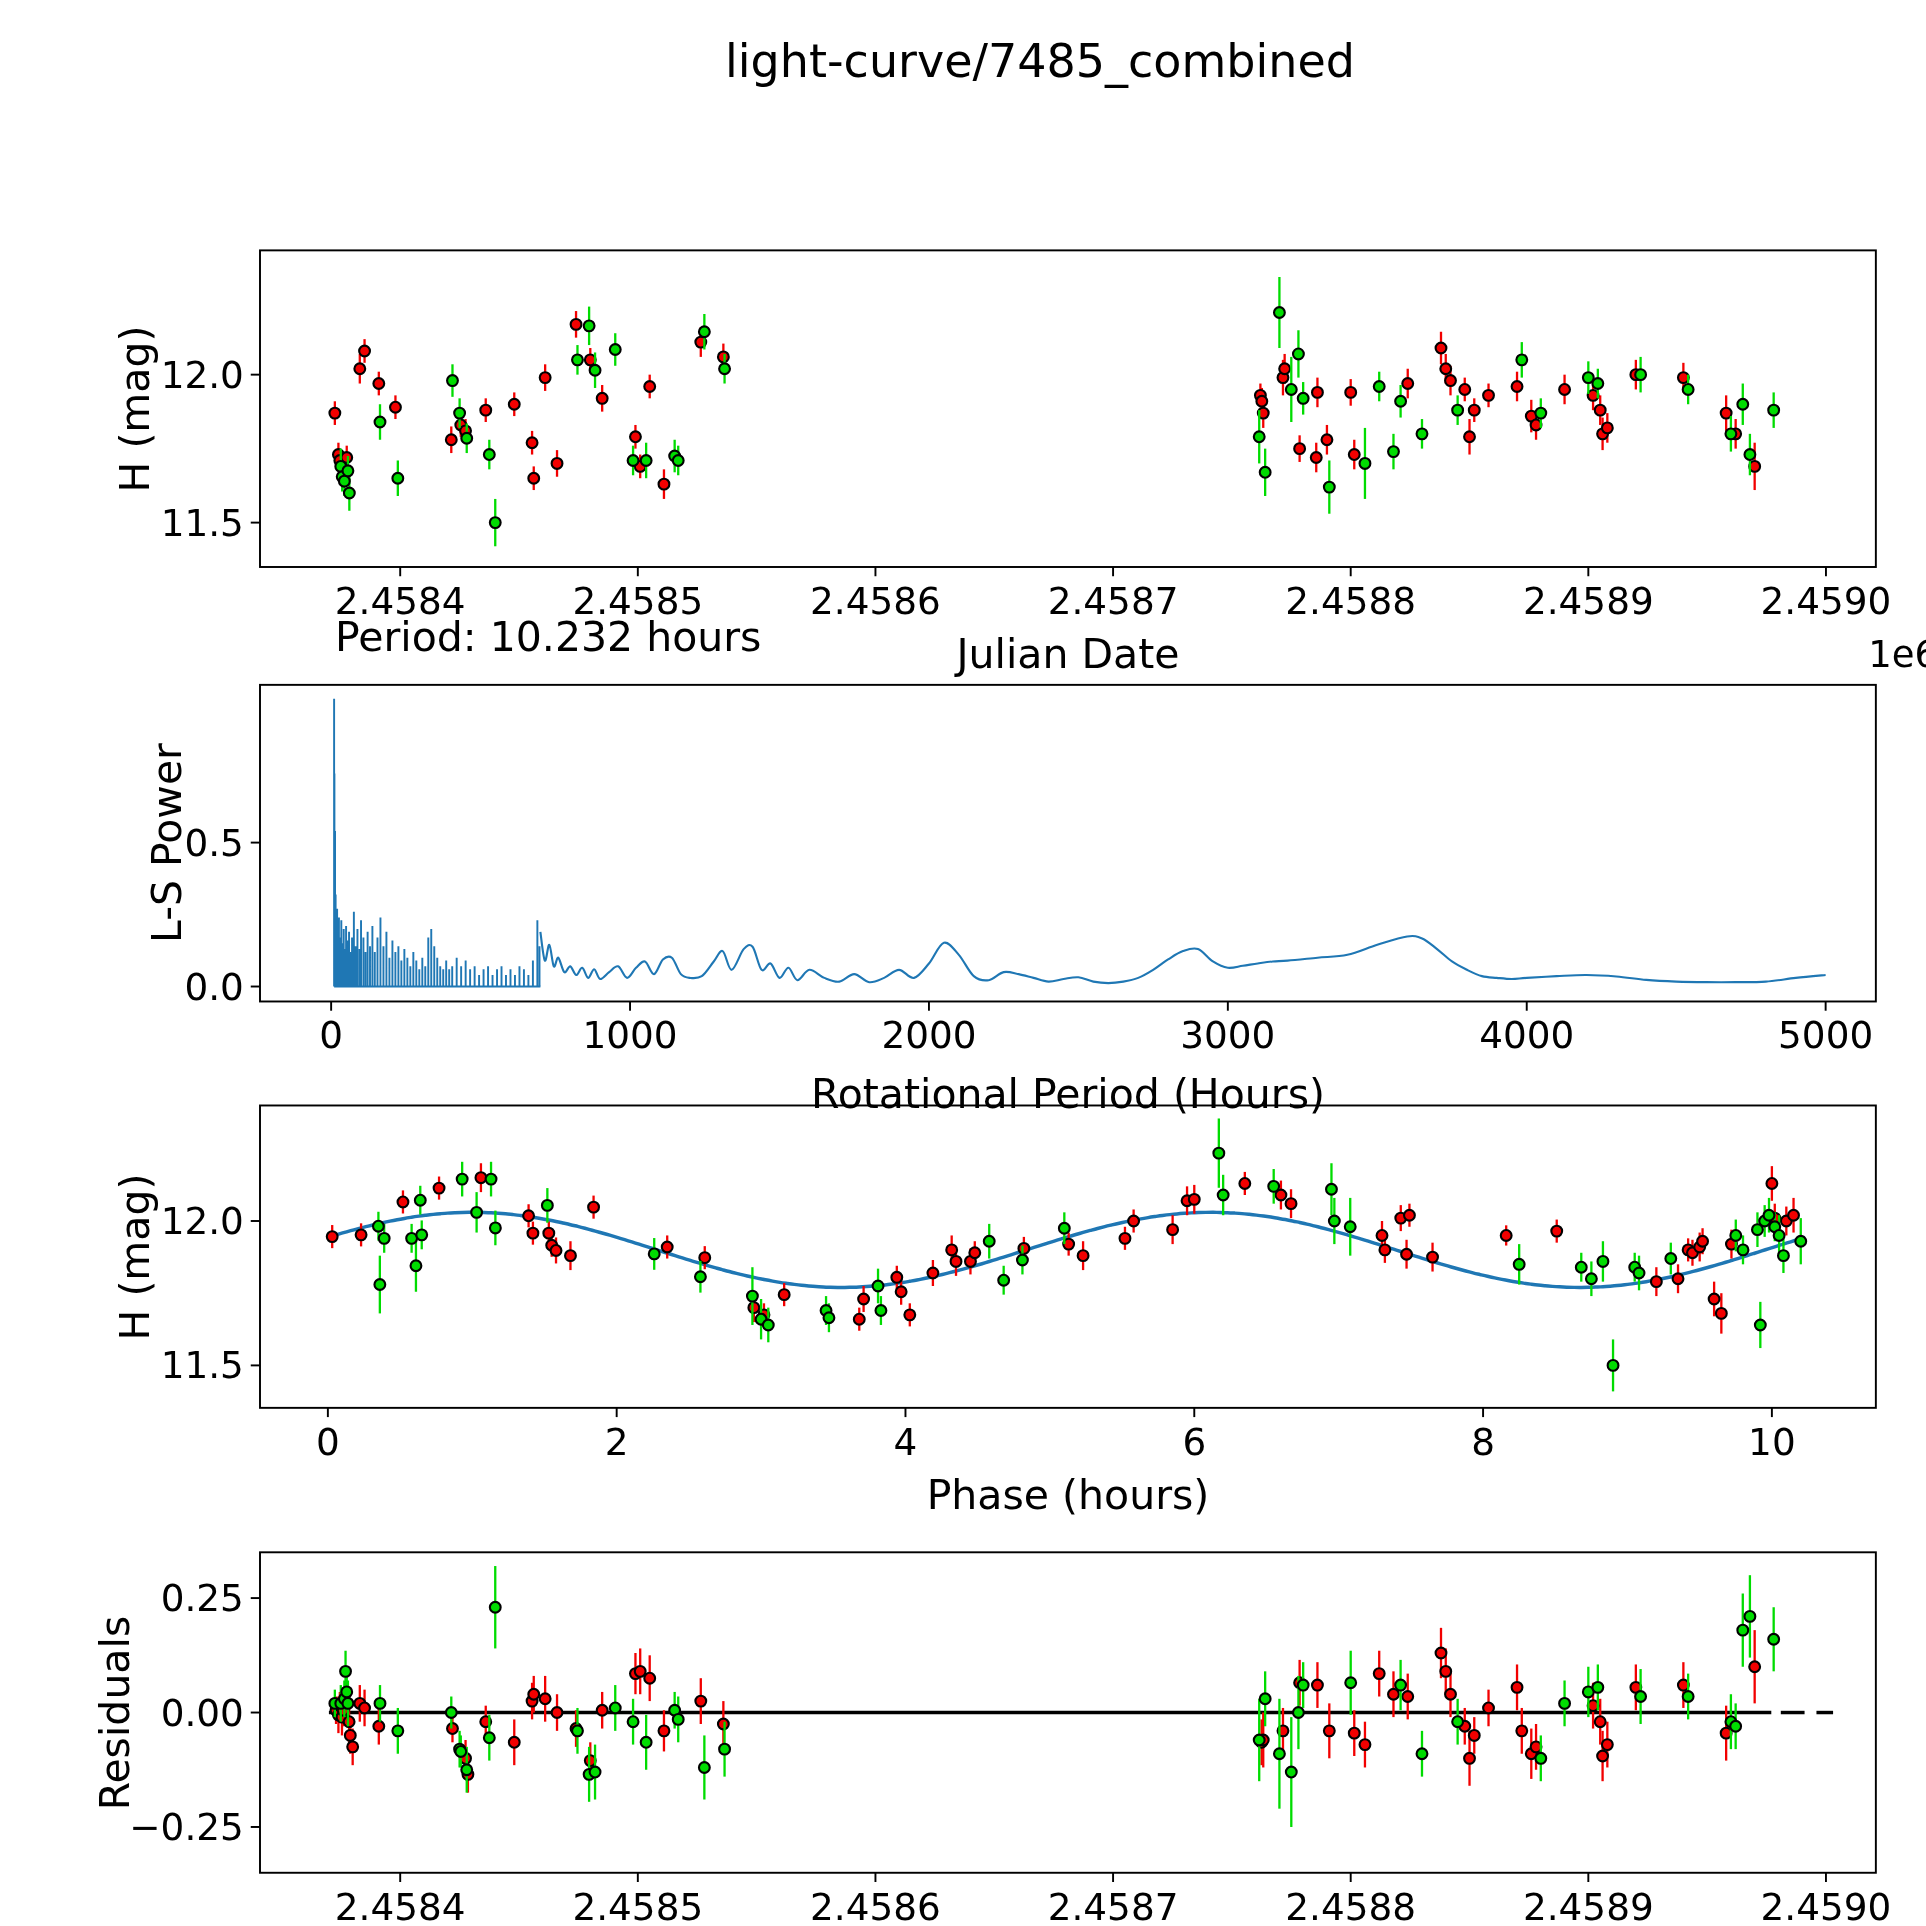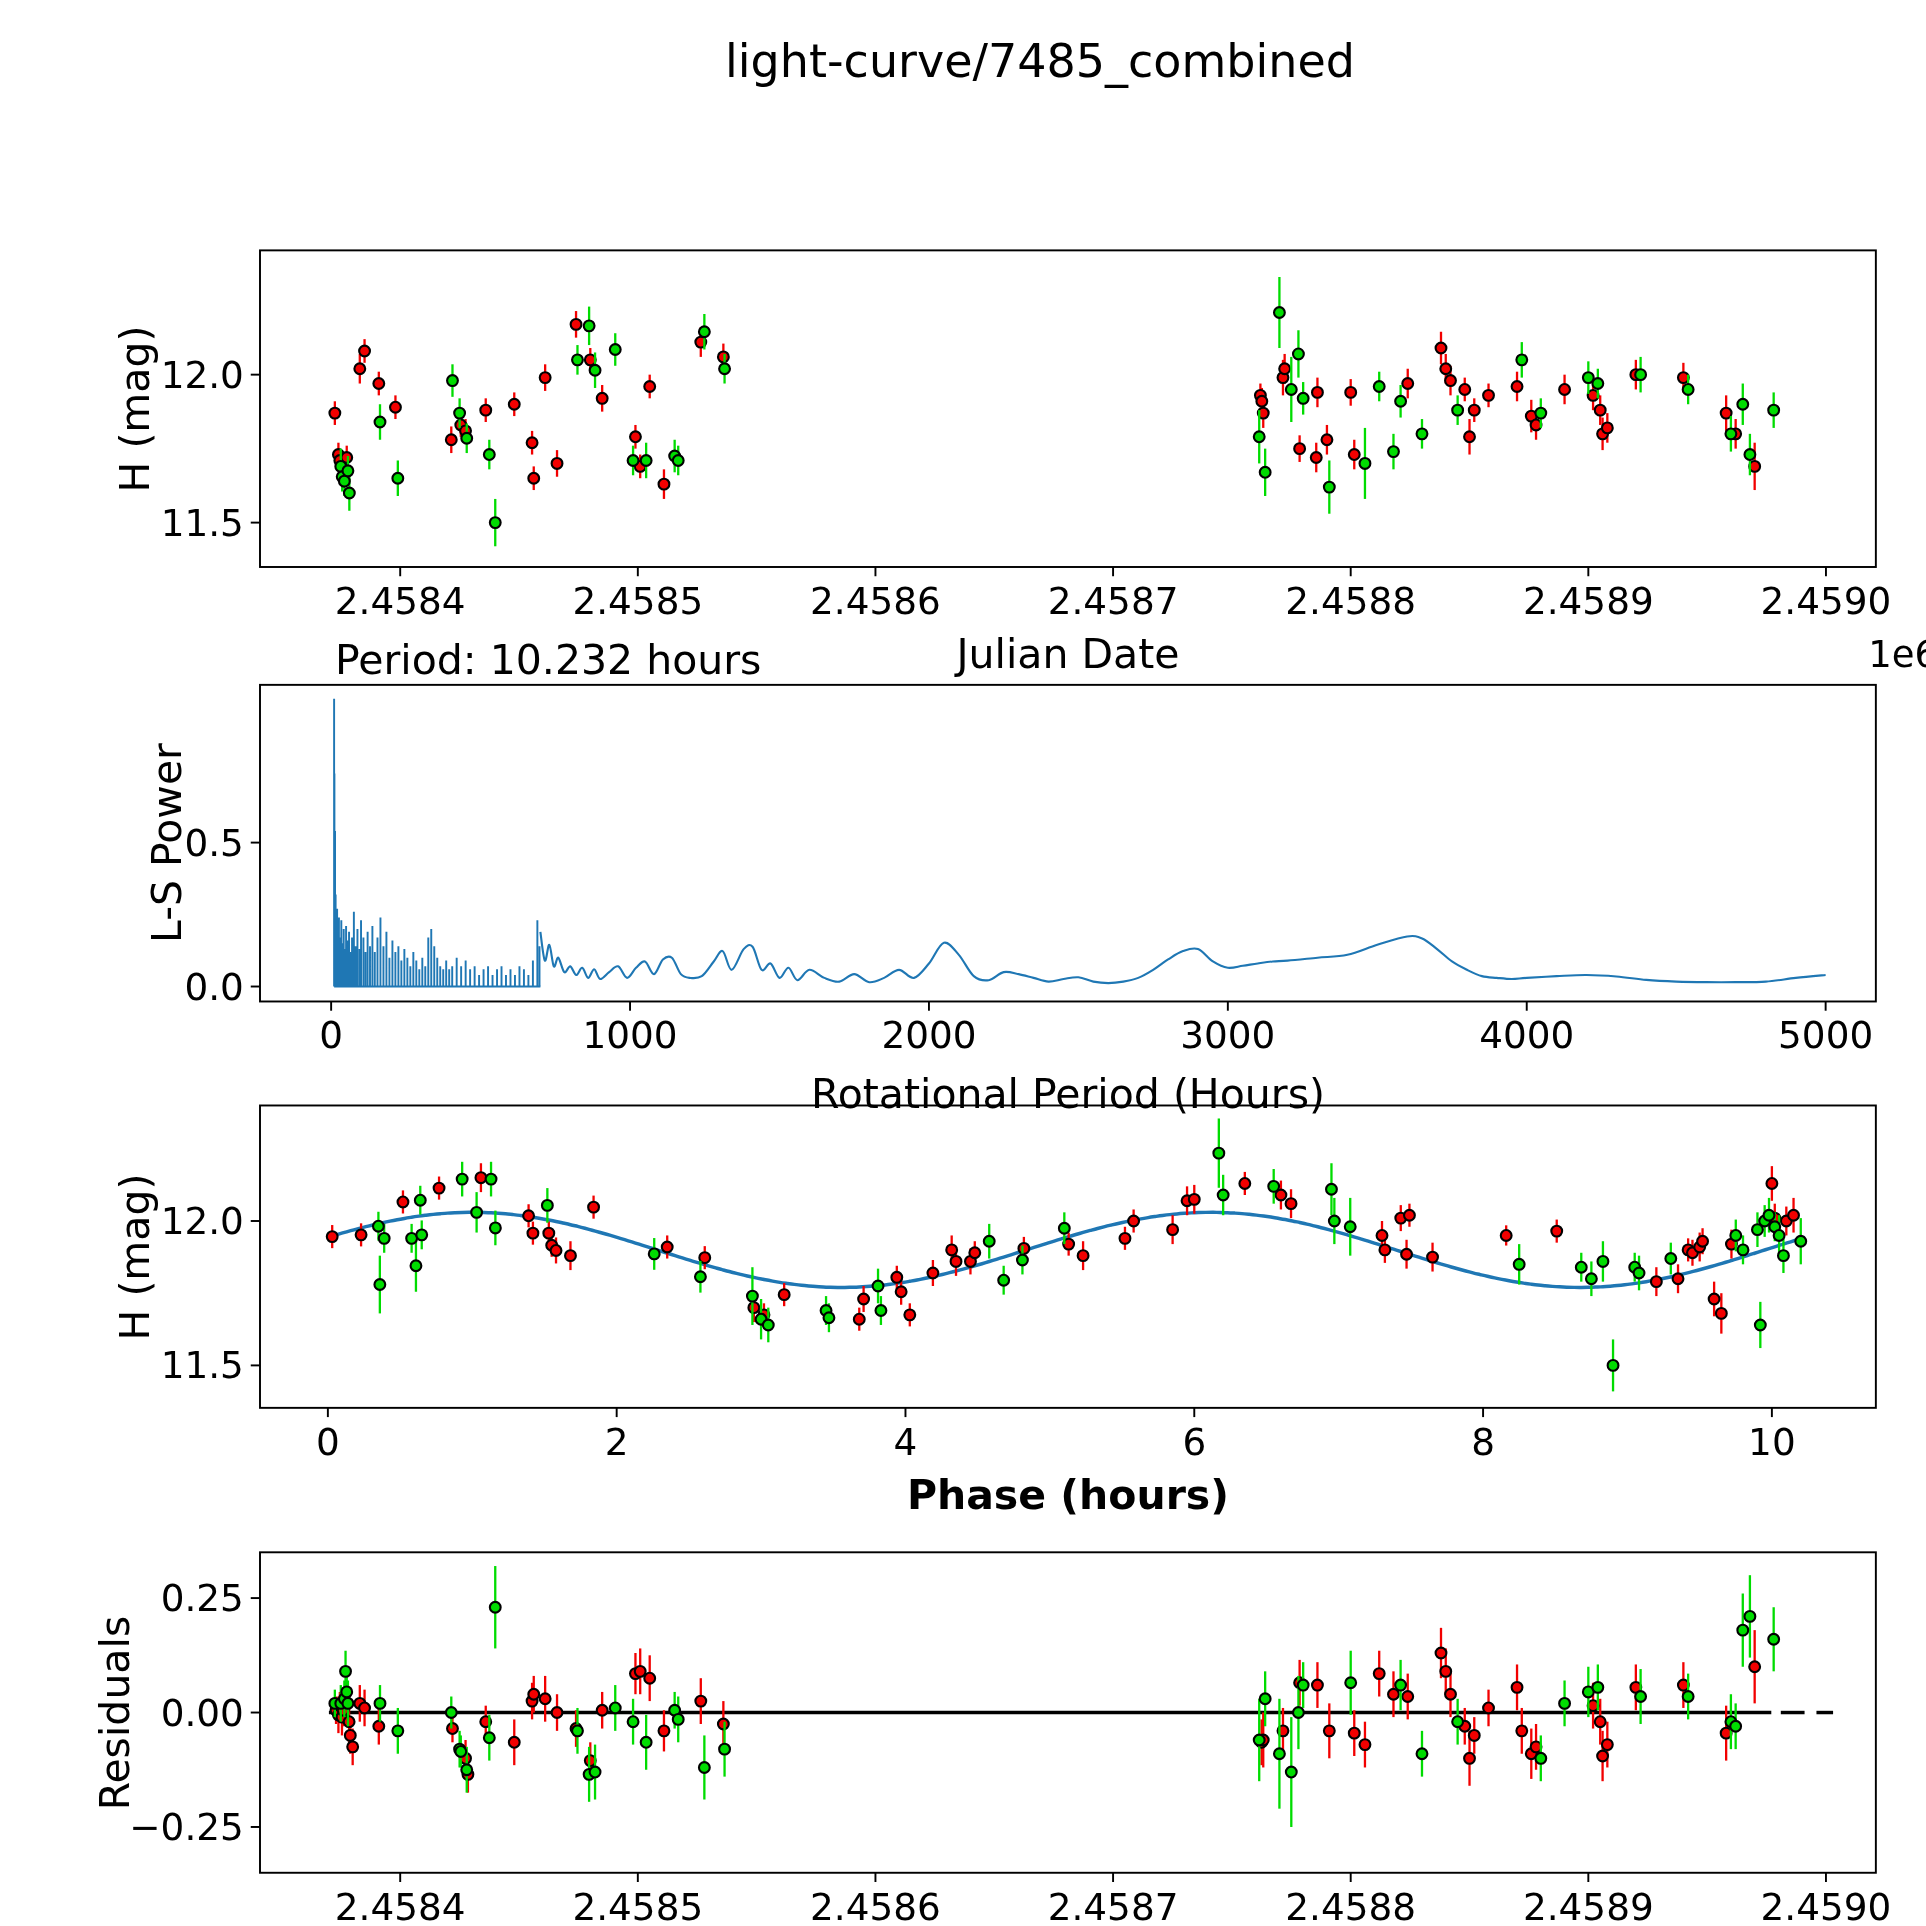"Period: 10.232 hours" div.t { top: 636px -> 613px }
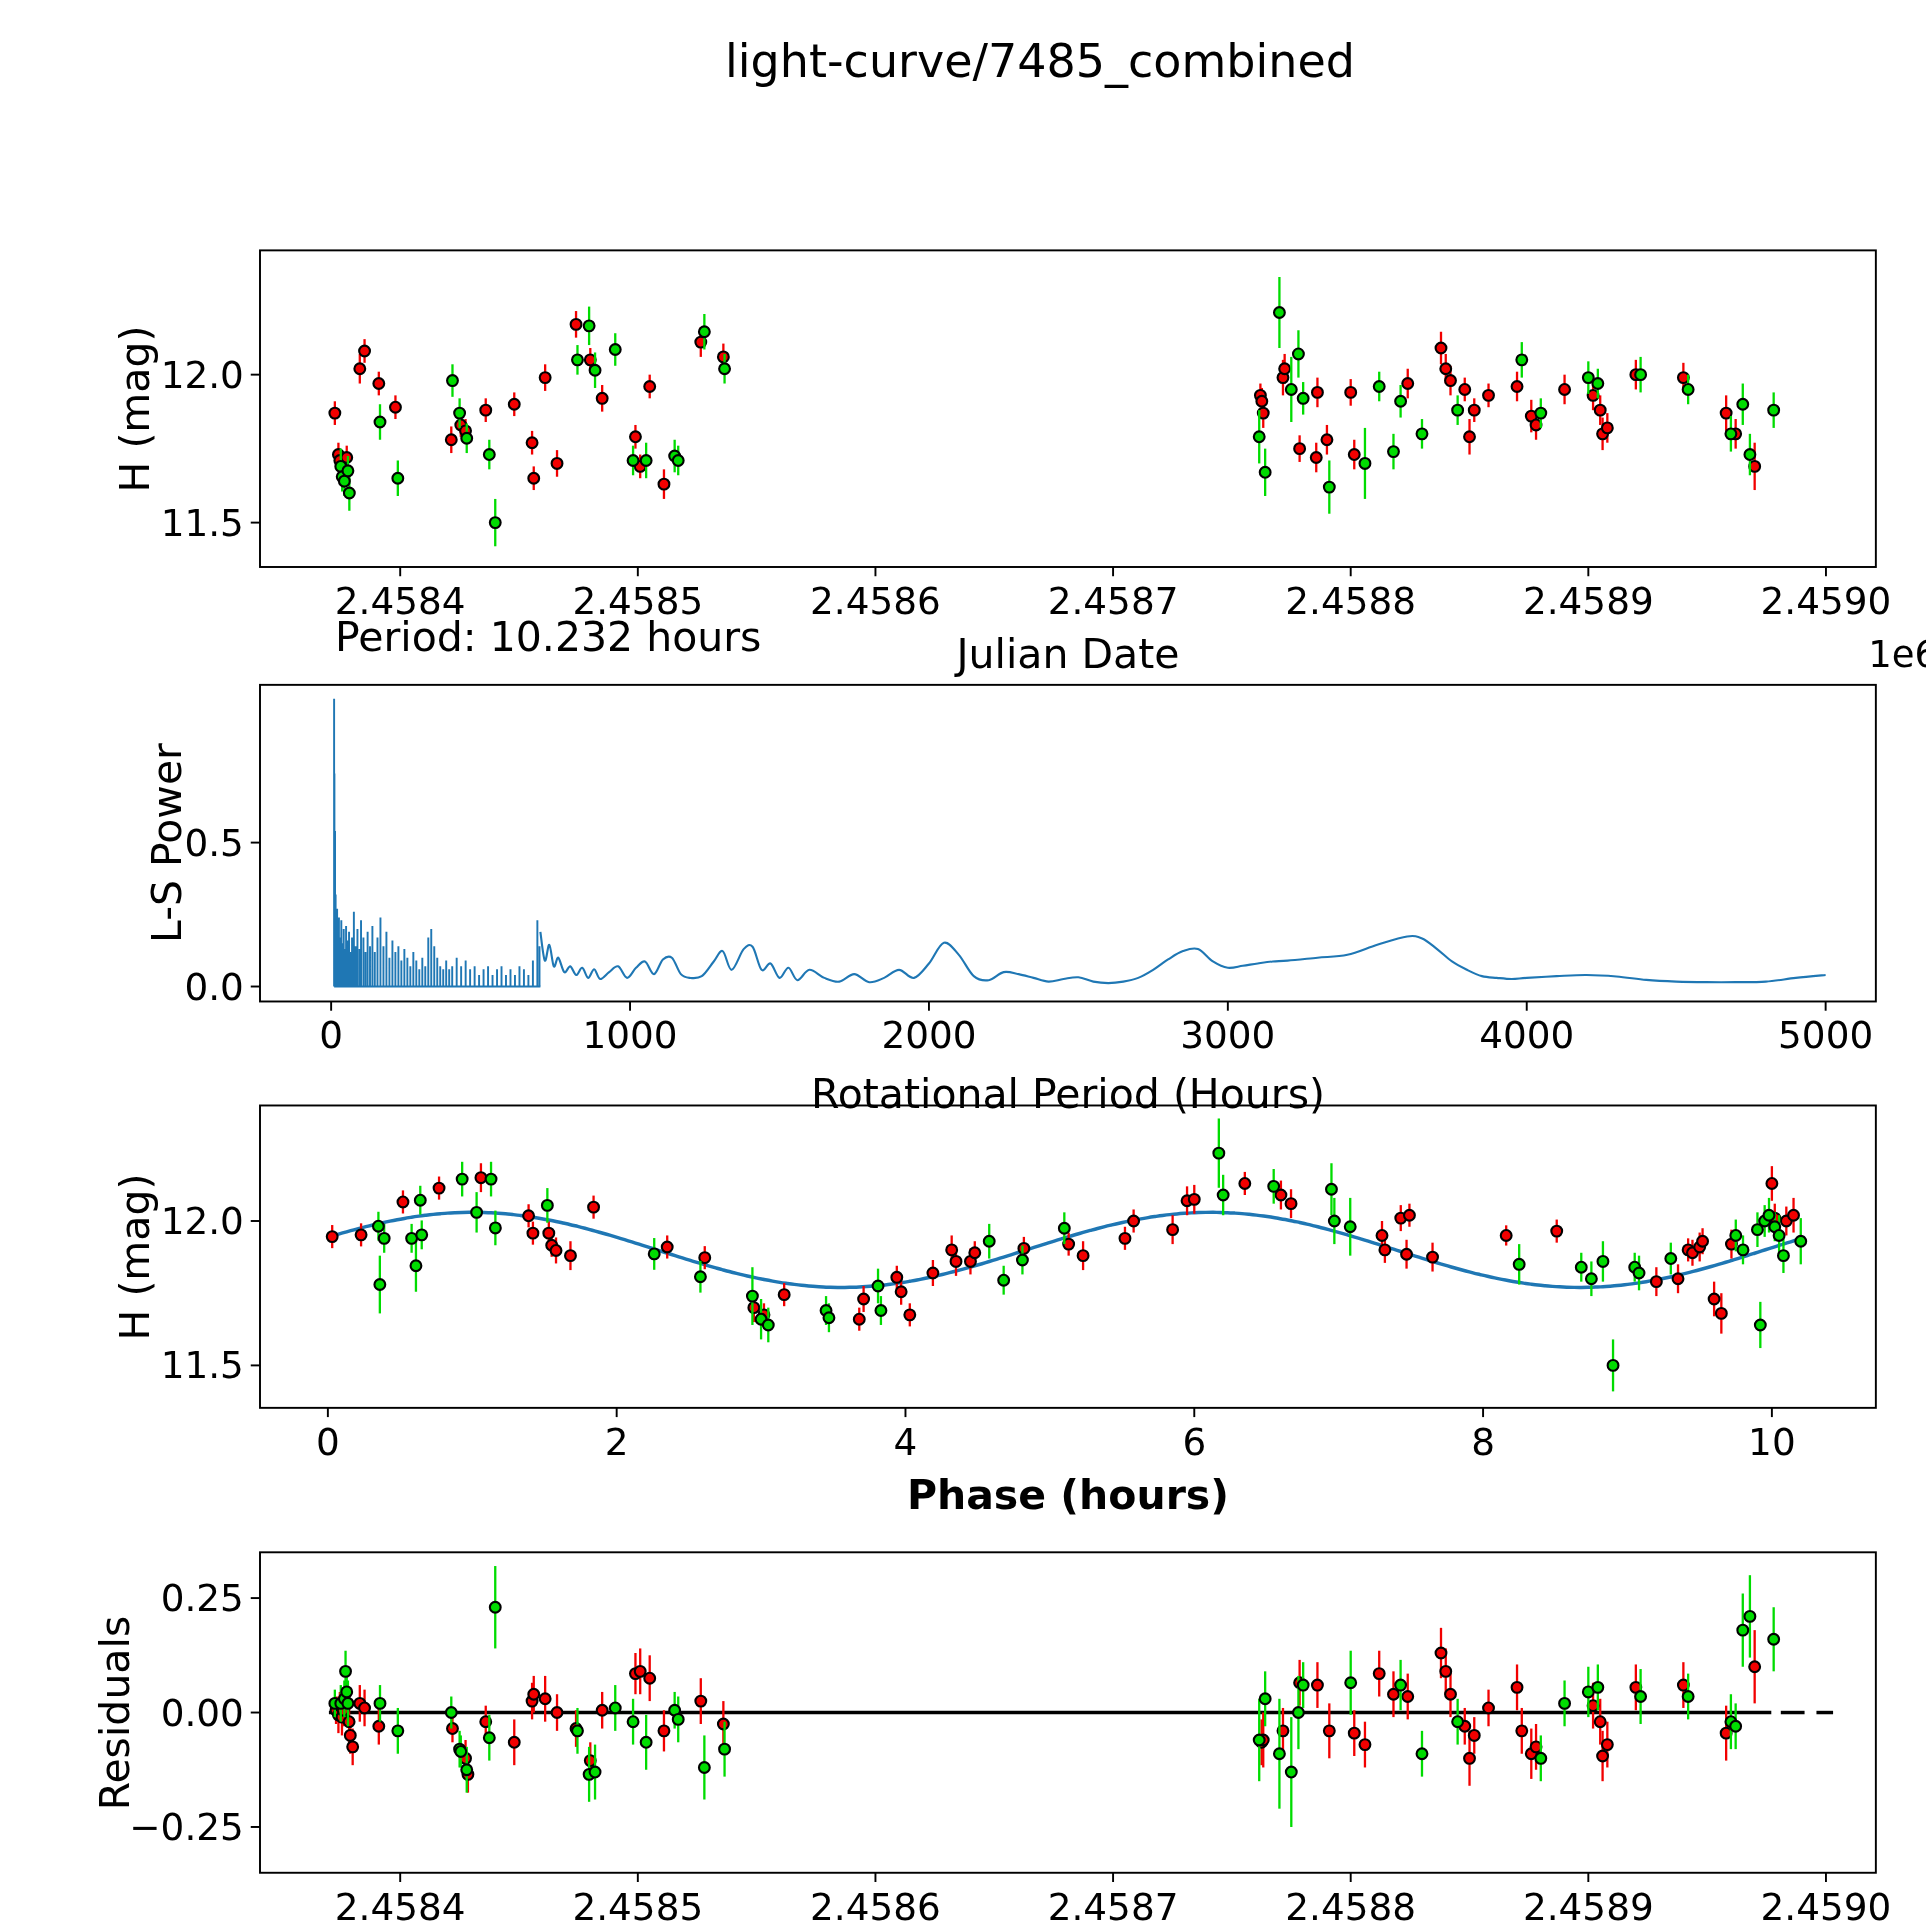"Phase (hours)" div.t { font-weight: bold -> none }
